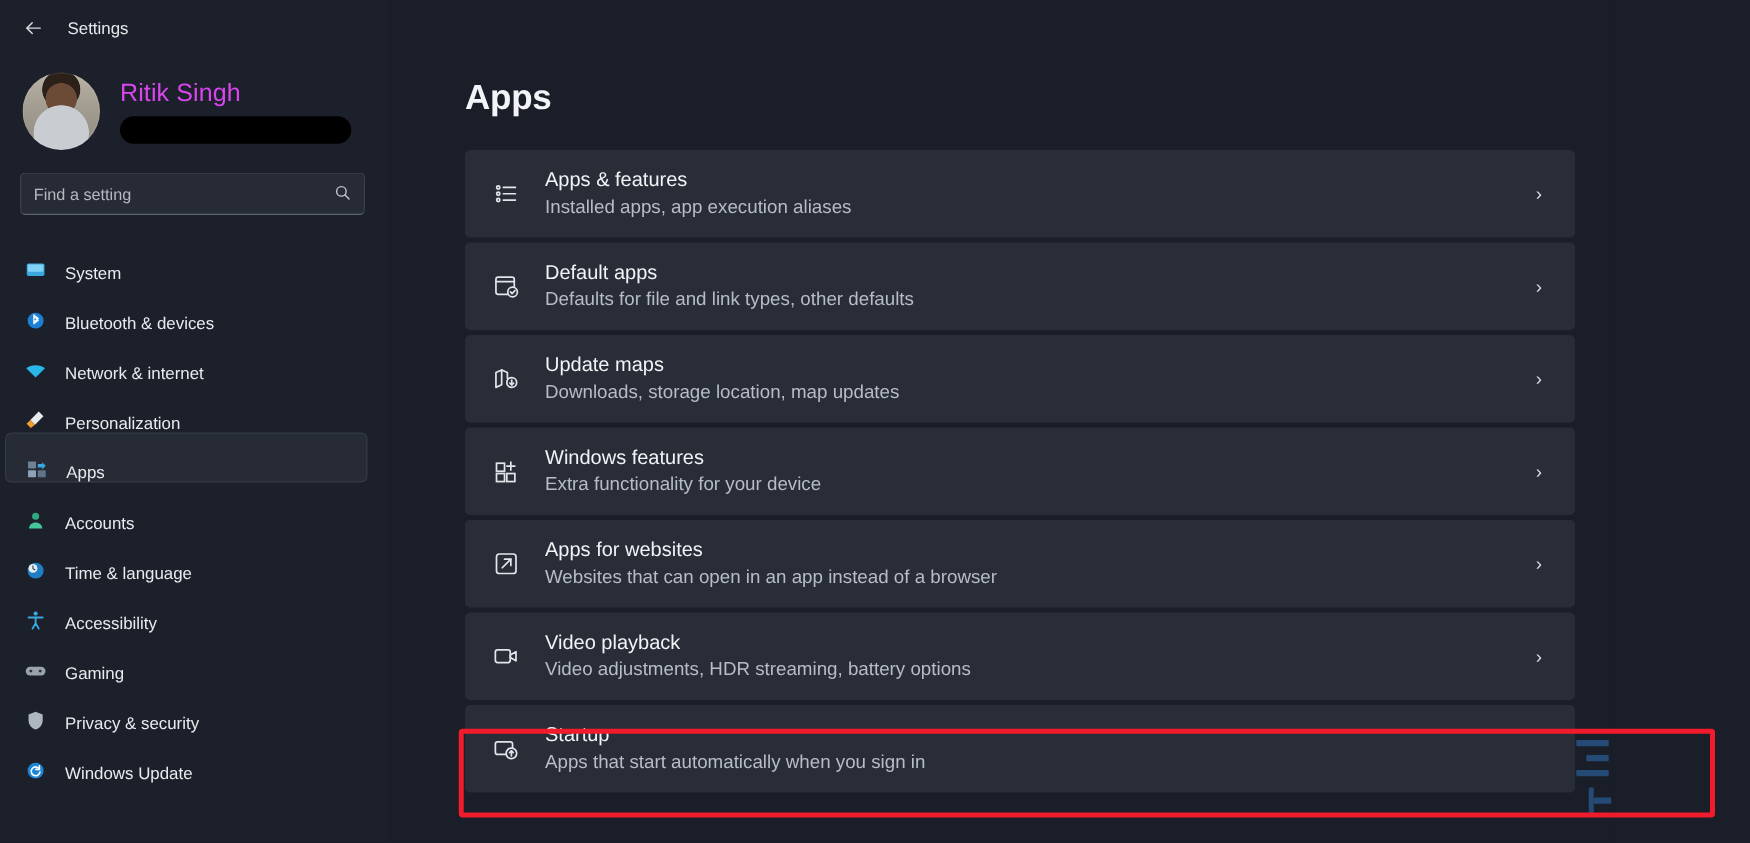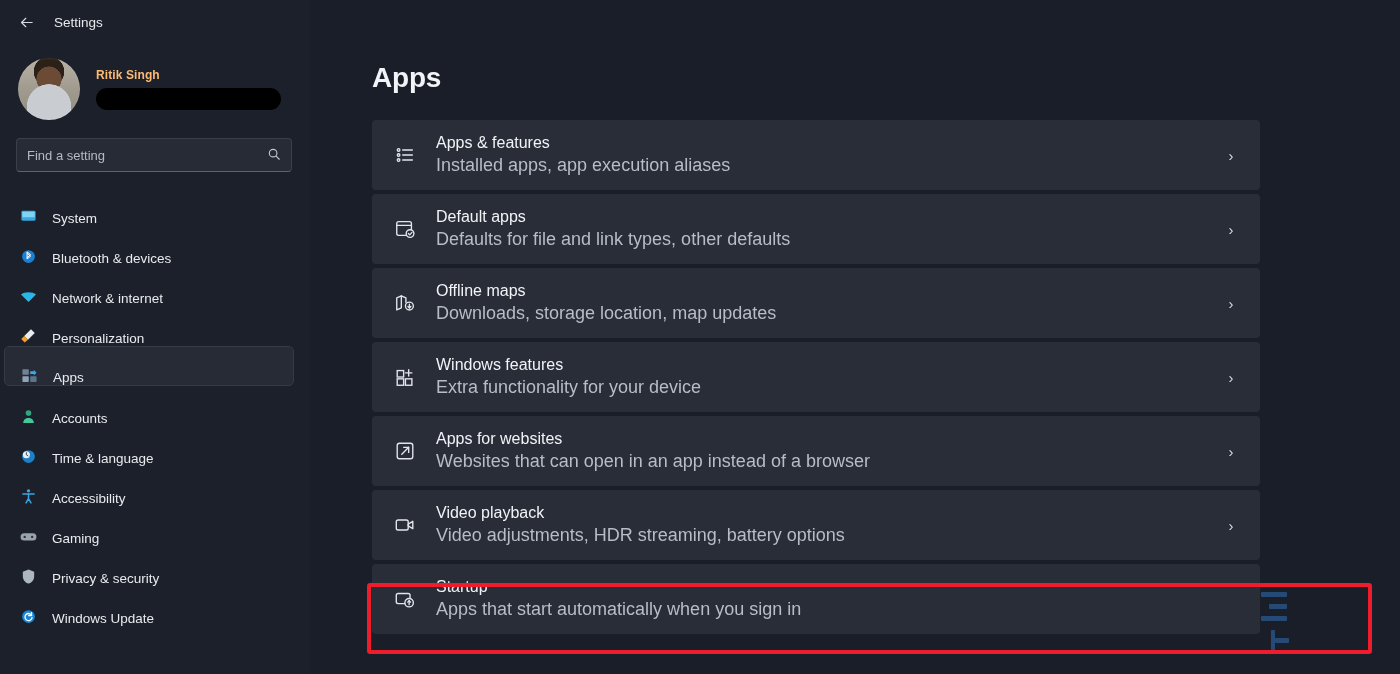"Ritik Singh" .profile-name { color: #fdba74 -> #d946ef; font-size: 12px -> 20px; font-weight: bold -> normal }
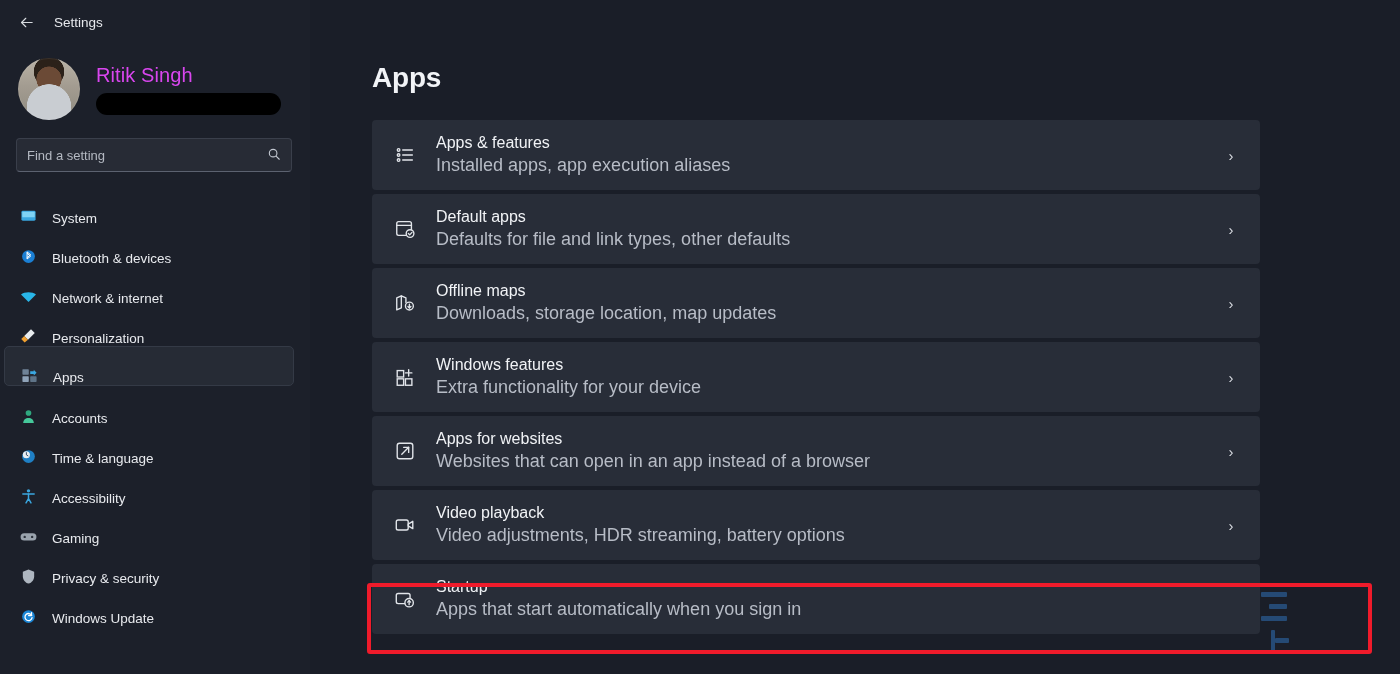"Installed apps, app execution aliases" .card-sub { font-size: 18px -> 15px }
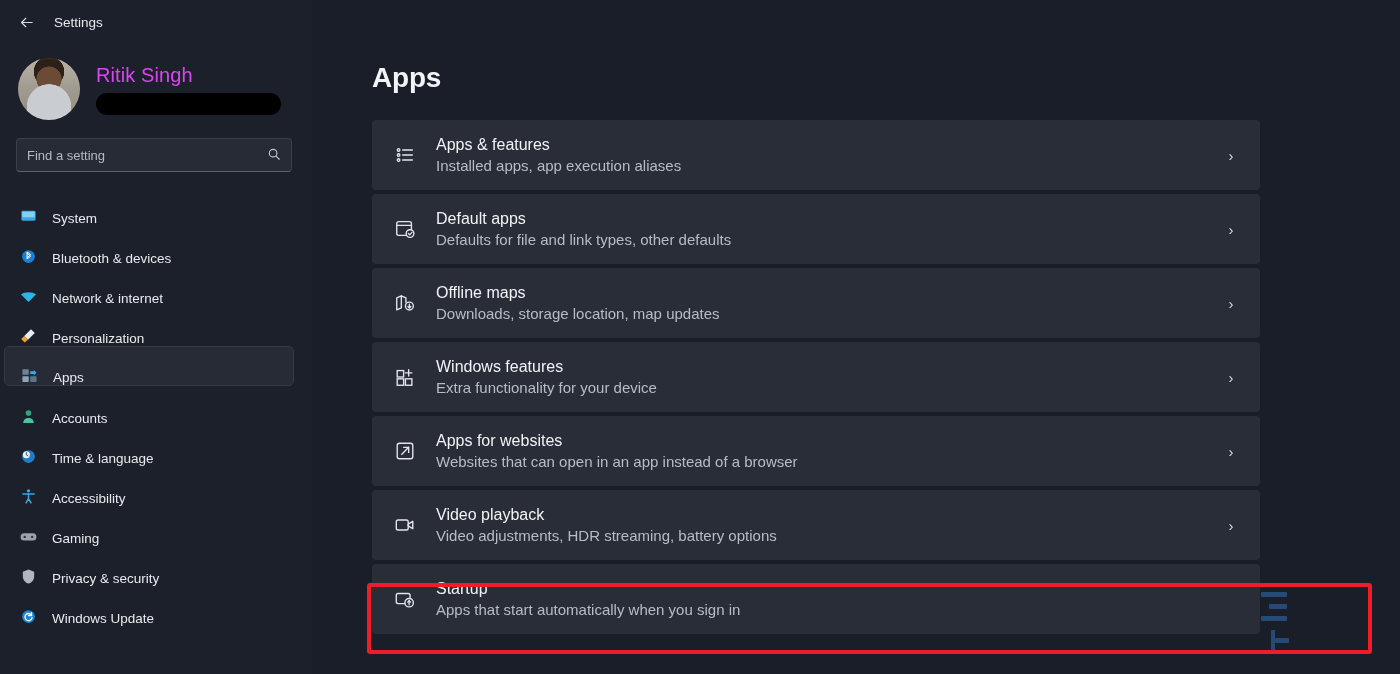"Offline maps" span.card-title { text: Offline -> Update }
